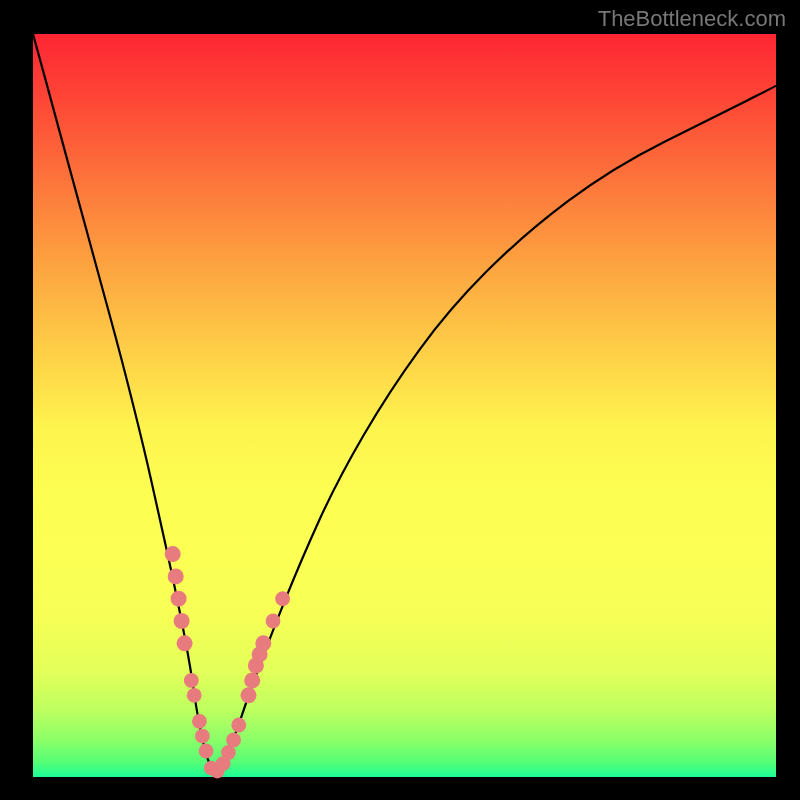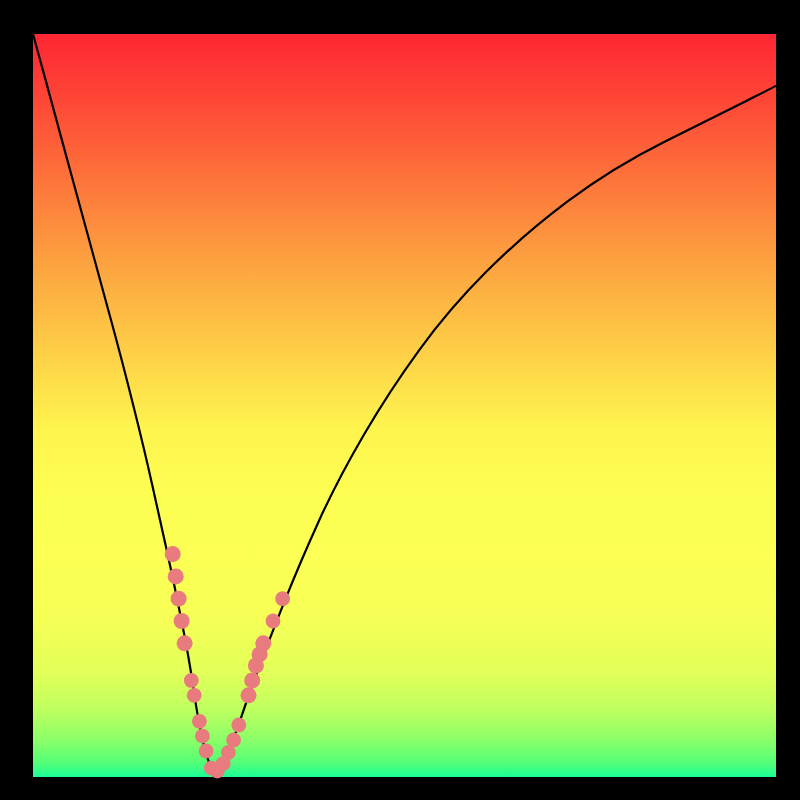"TheBottleneck.com" div.watermark { html: none -> <div>TheBottleneck.com</div> }
